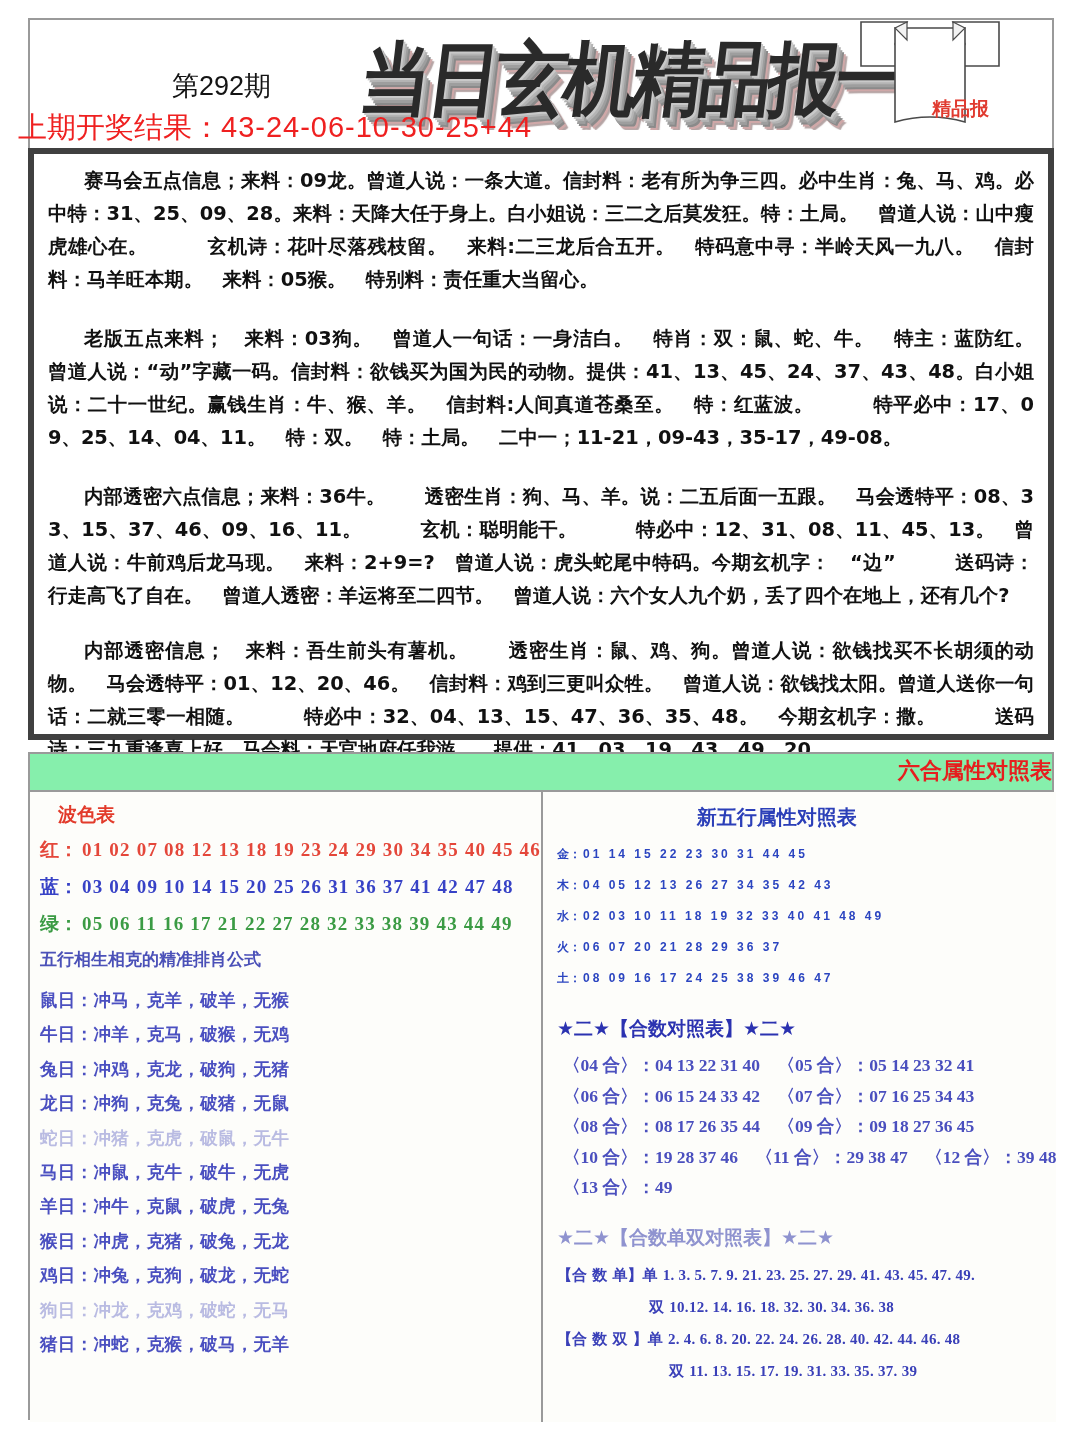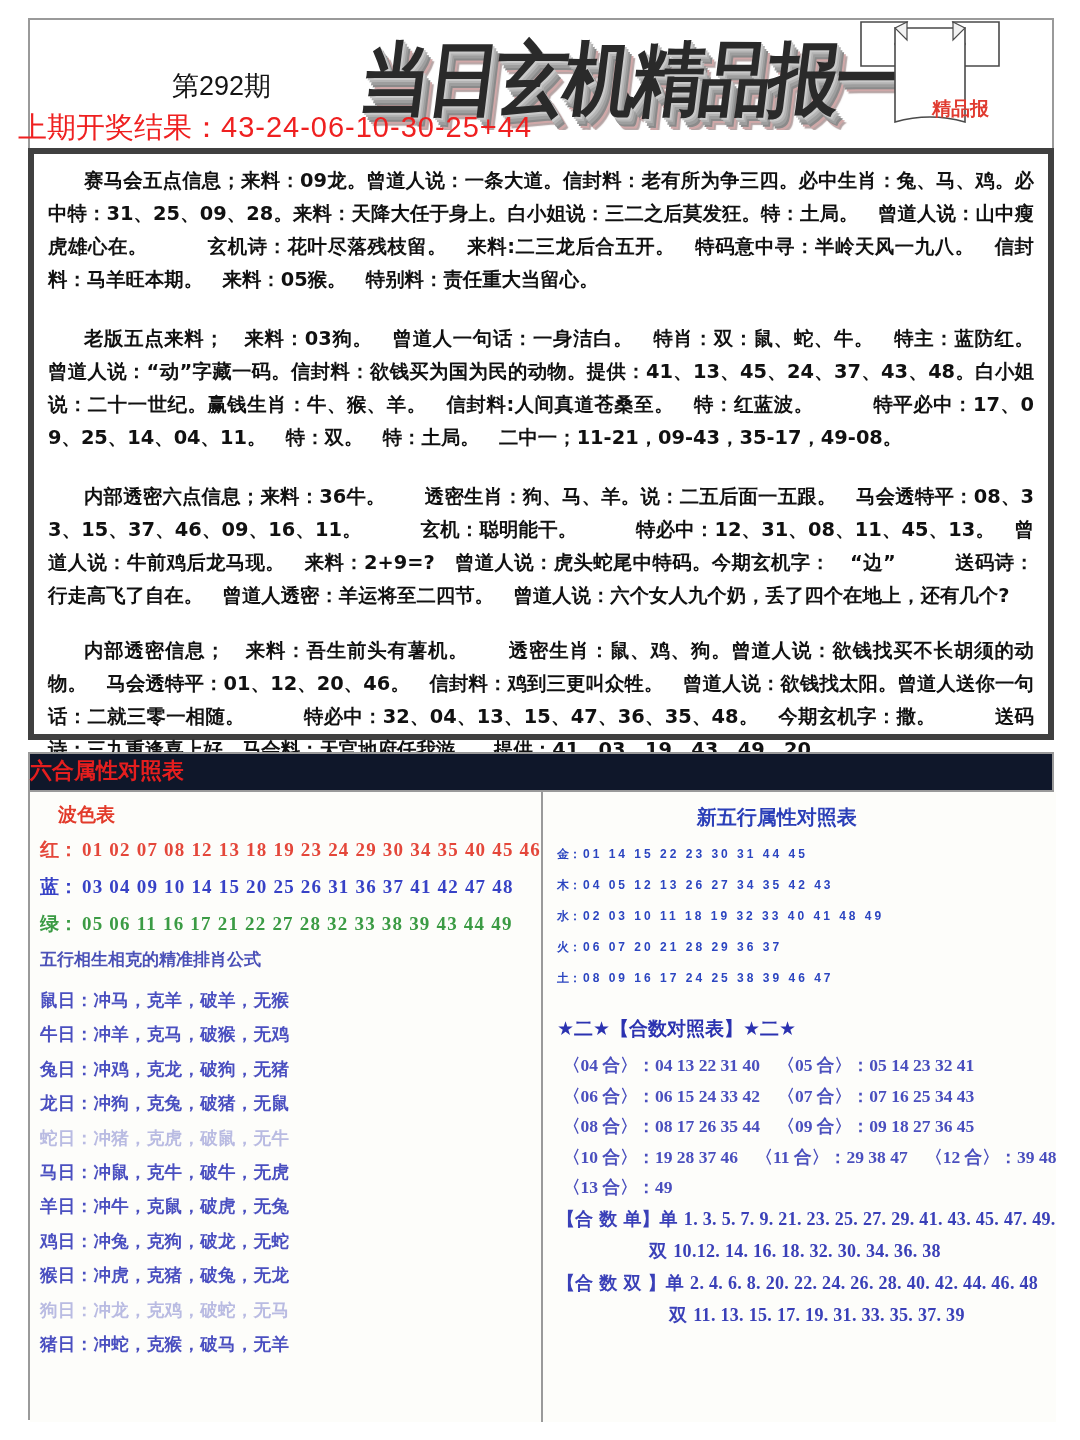"六合属性对照表" .ref-title { background: #0f172a -> #86efac; text-align: left -> right }
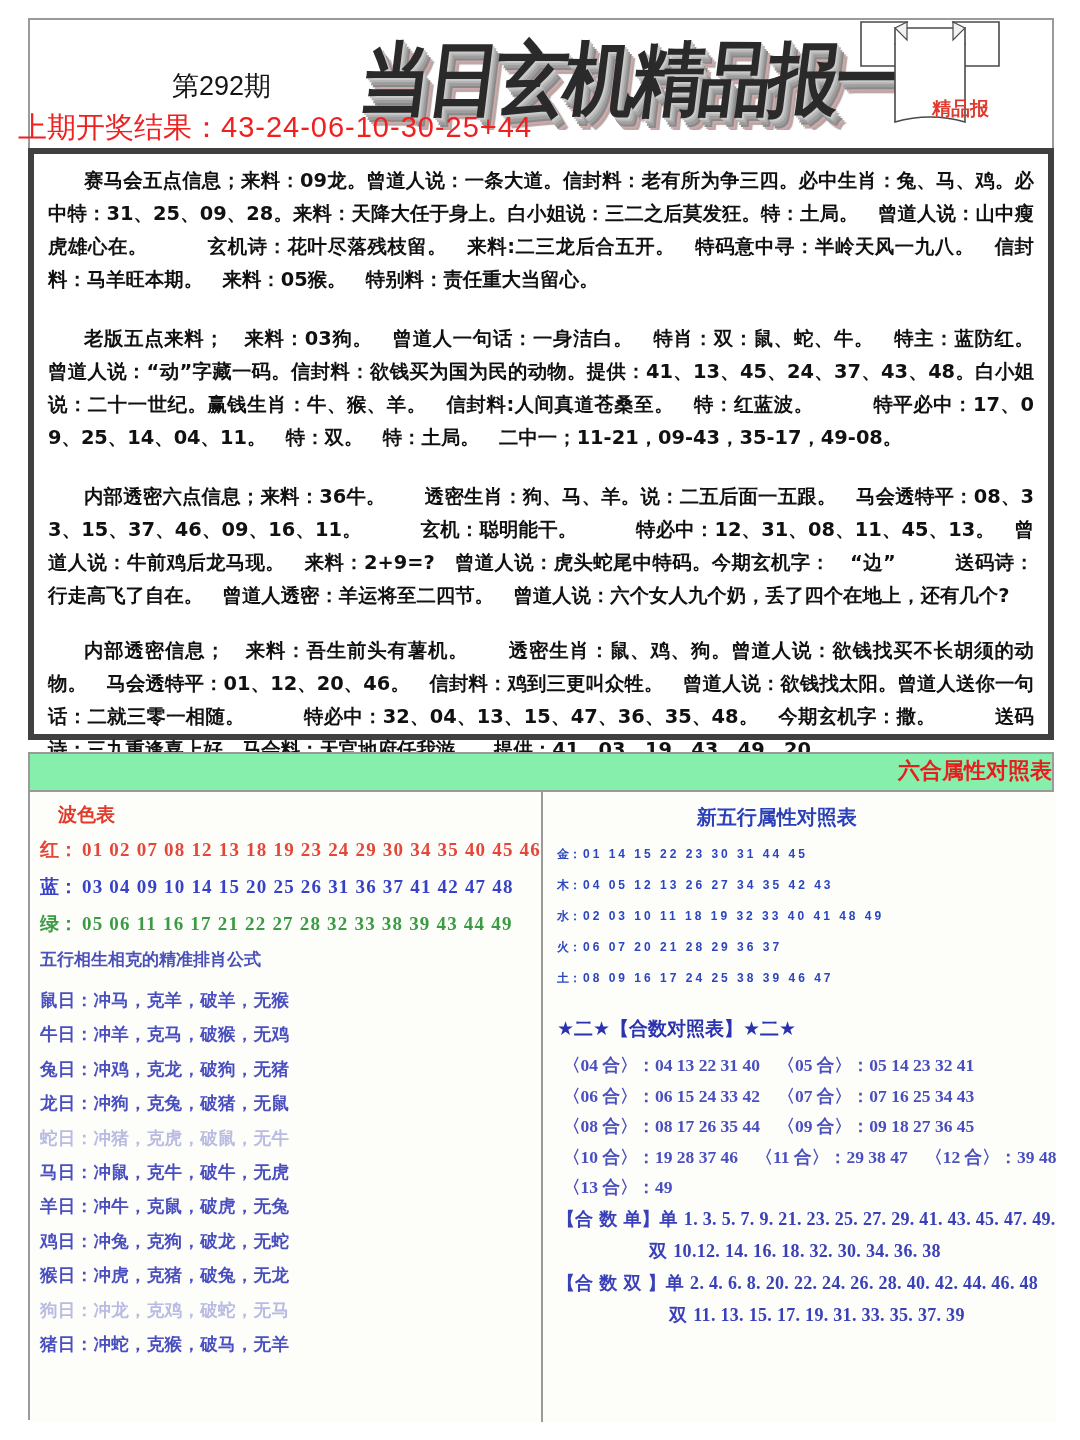"★二★【合数单双对照表】★二★" div.sec-head { html: none -> <div>★二★【合数单双对照表】★二★</div> }
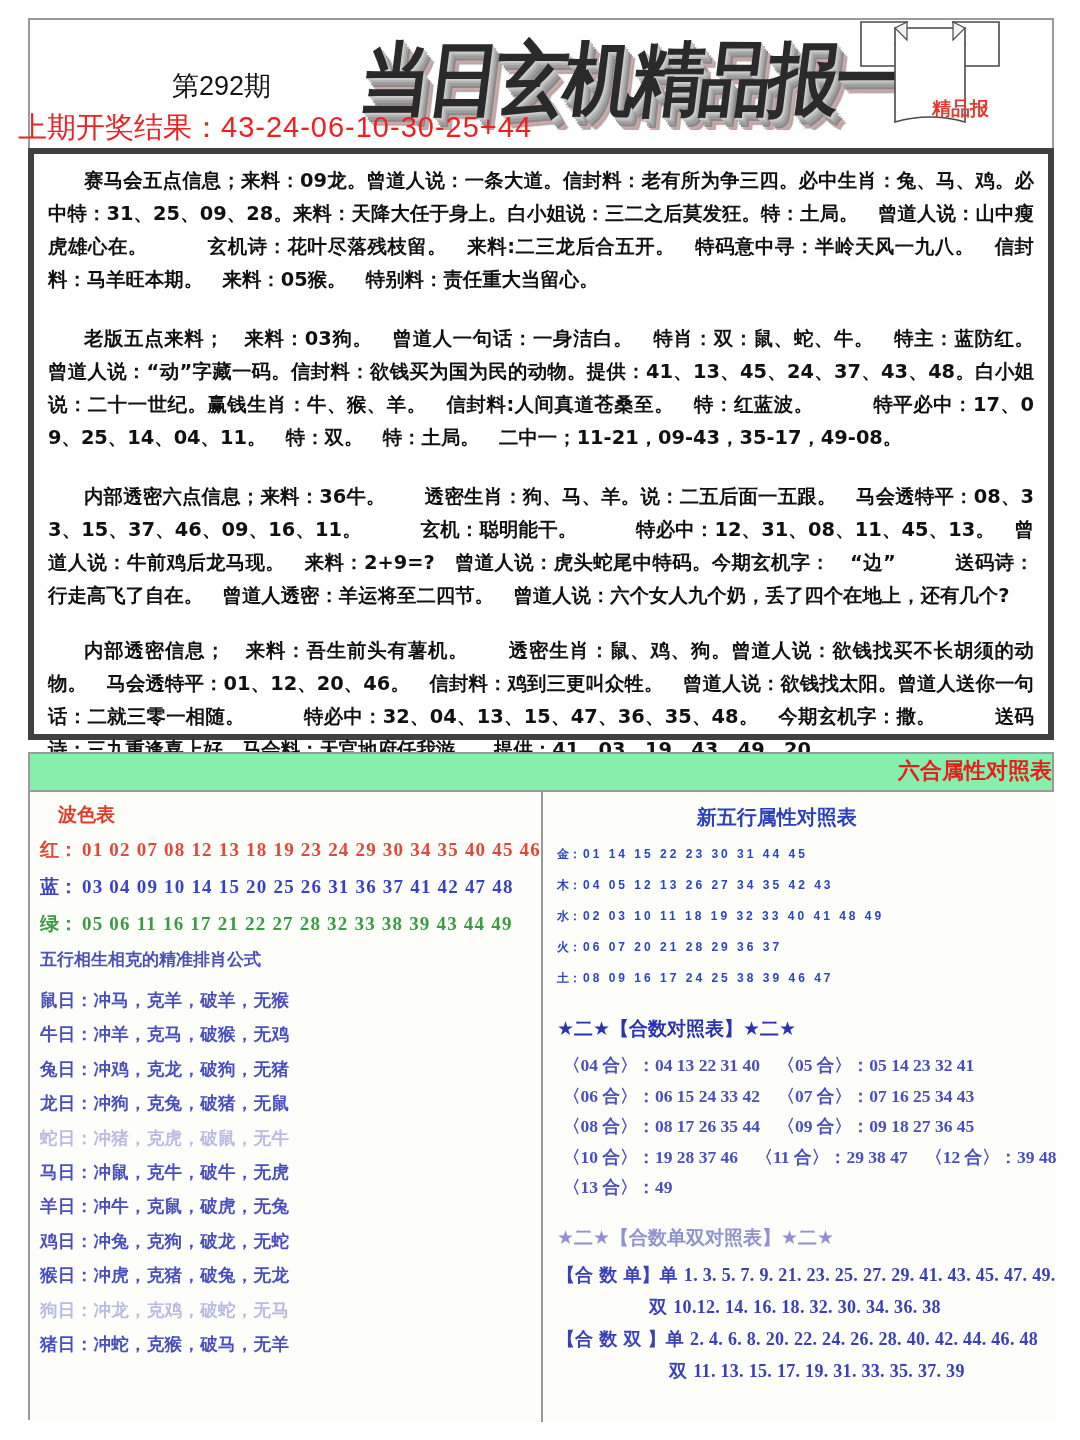"鸡日：冲兔，克狗，破龙，无蛇" div.zodiac-row { order: before "猴日：冲虎，克猪，破兔，无龙" -> after "猴日：冲虎，克猪，破兔，无龙" }
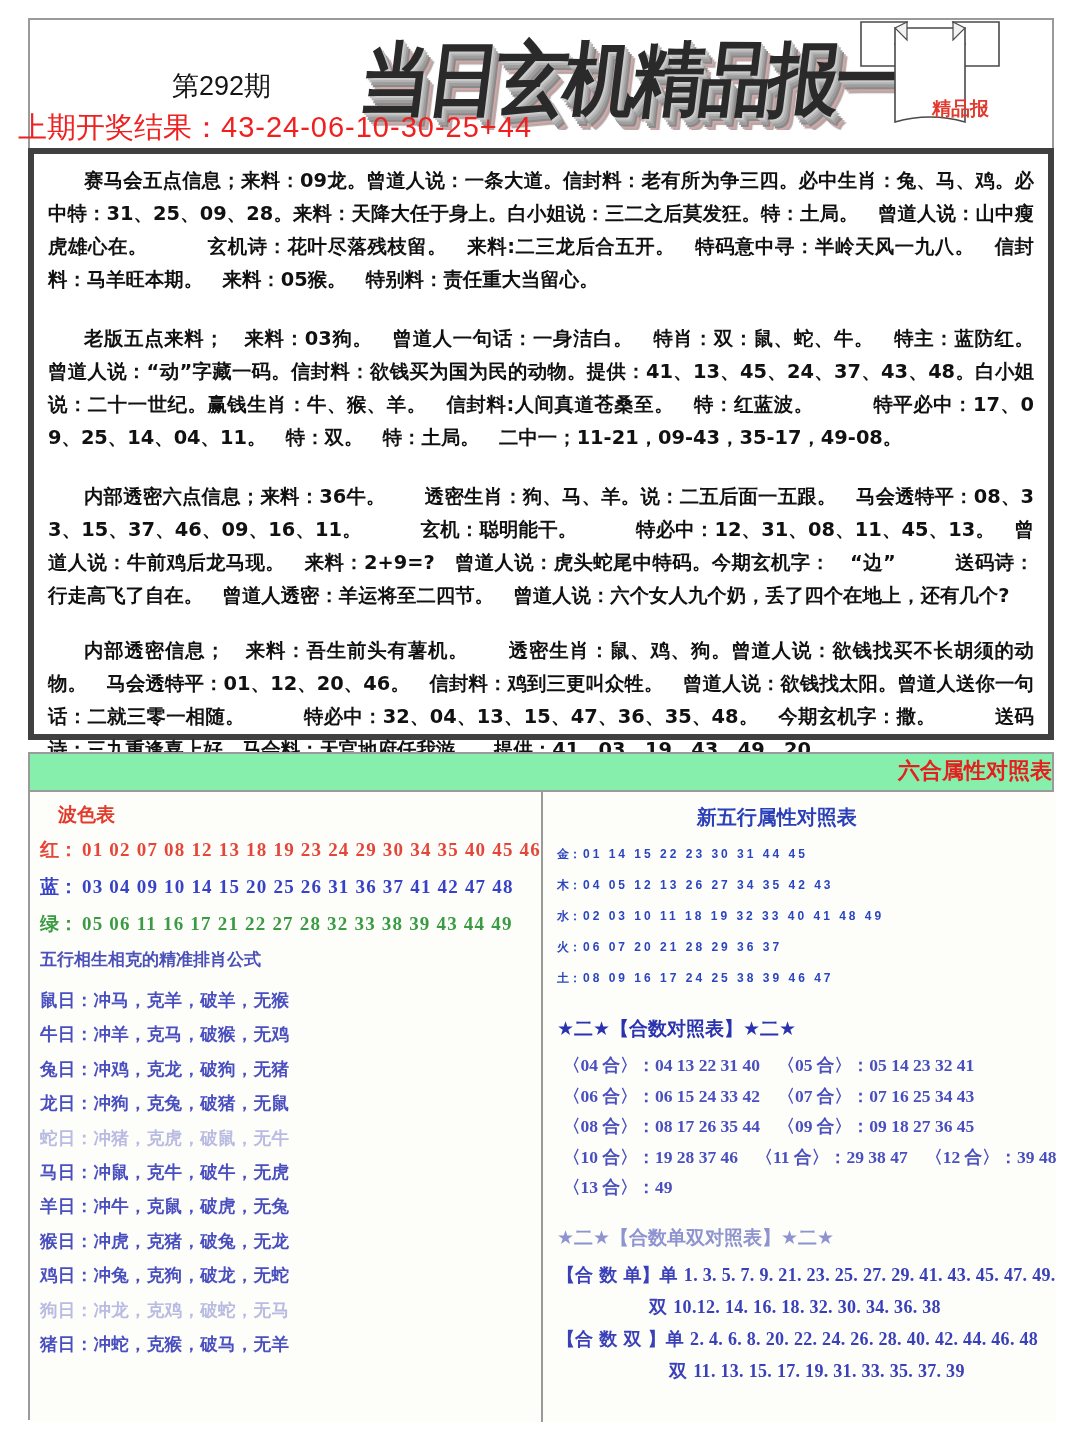"【合 数 单】单 1. 3." .od-row { font-size: 18px -> 15px }
